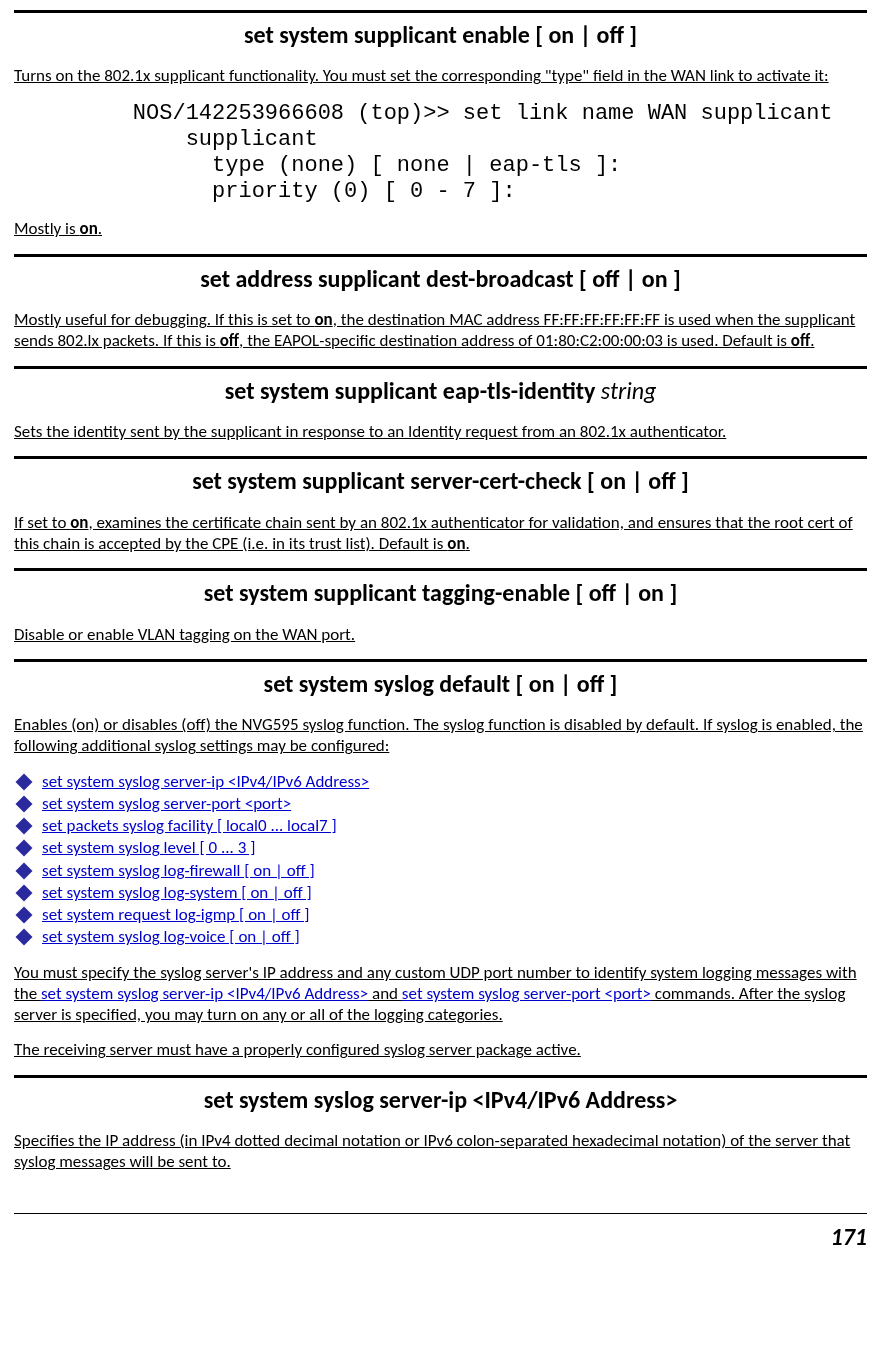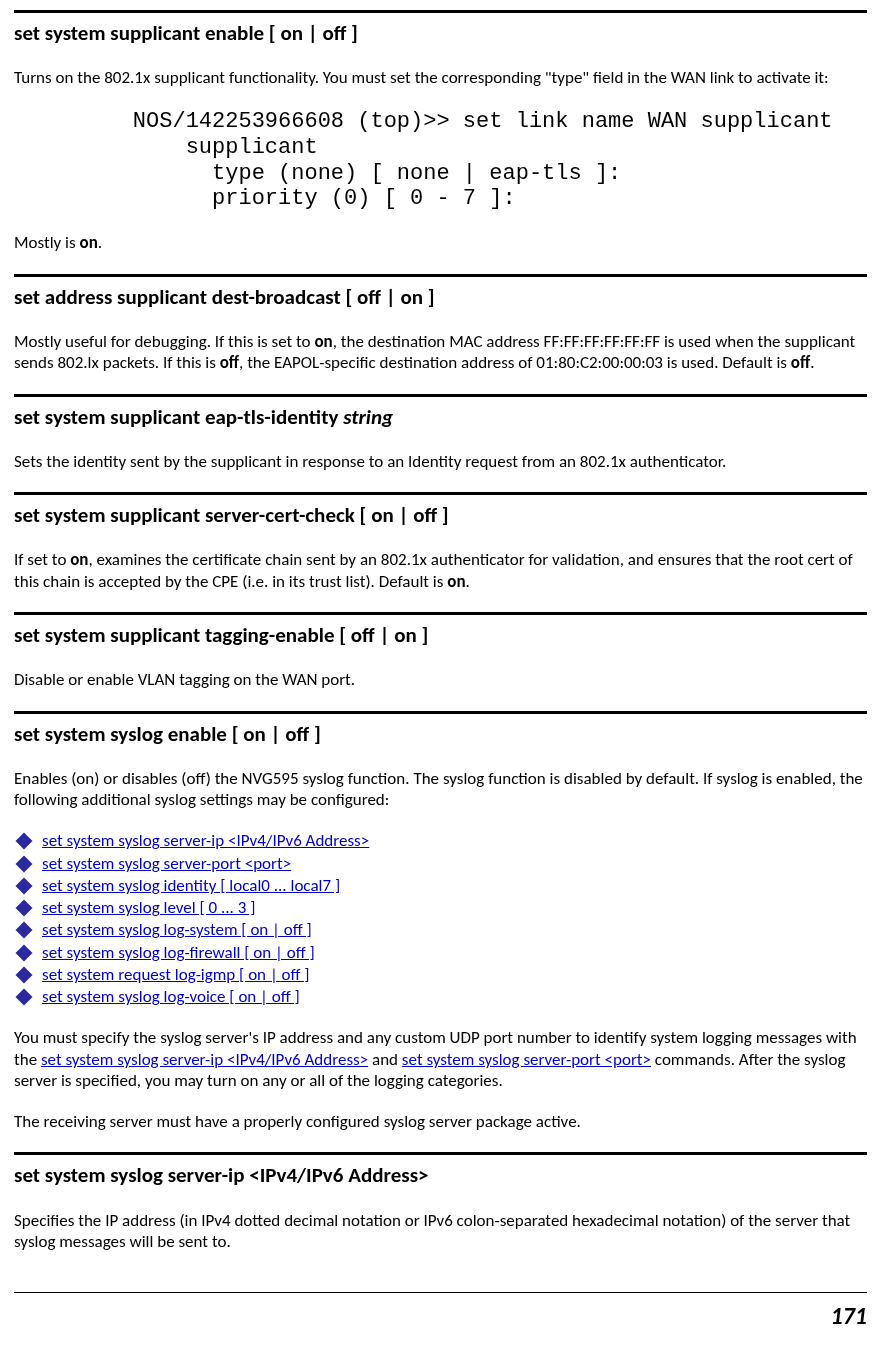"set system supplicant enable [" h2.cmd { font-size: 21px -> 24px; text-align: none -> center }
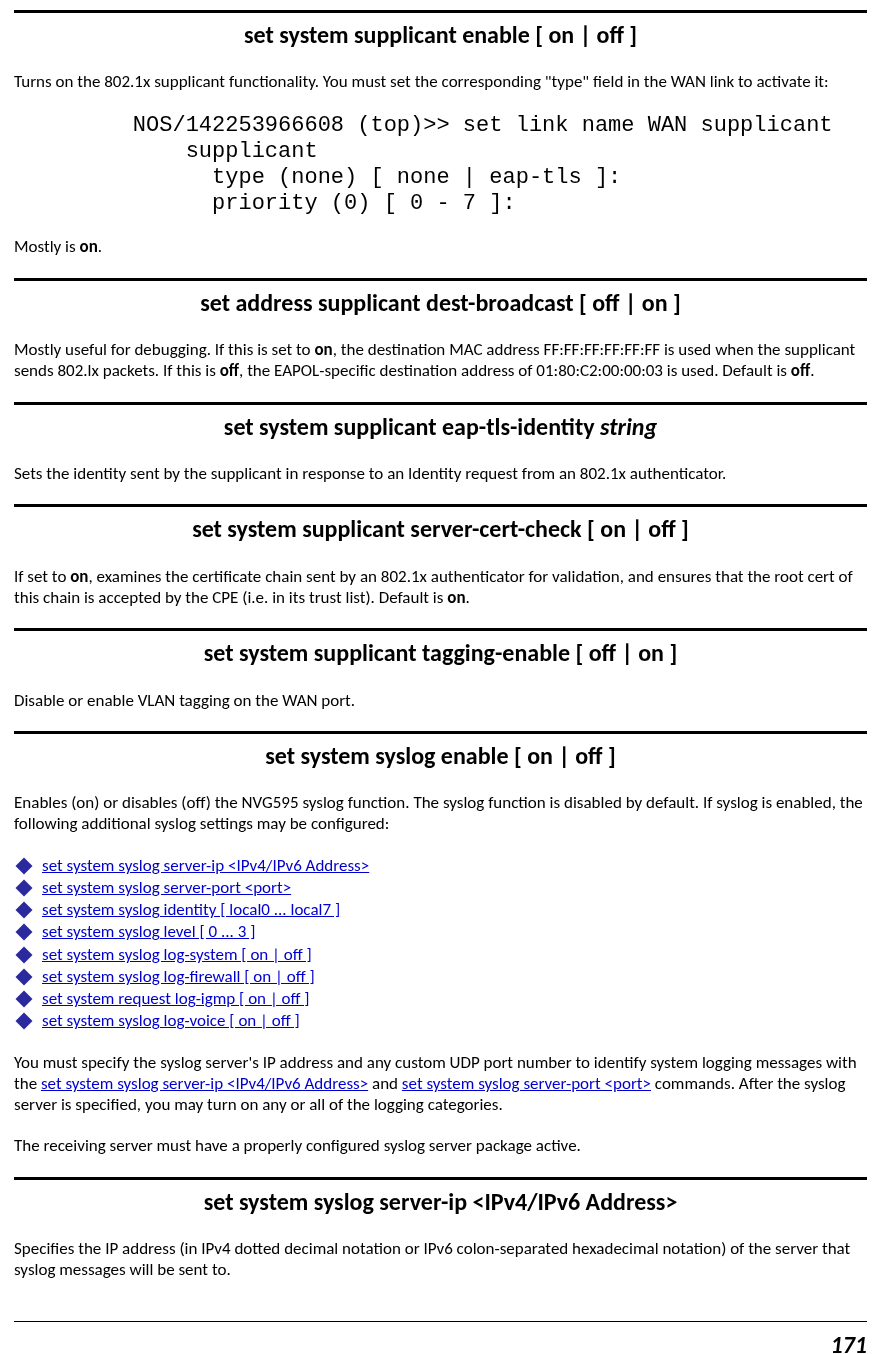"Turns on the 802.1x supplicant" p { margin: 20px 0 -> 14px 0; text-decoration: none -> underline }
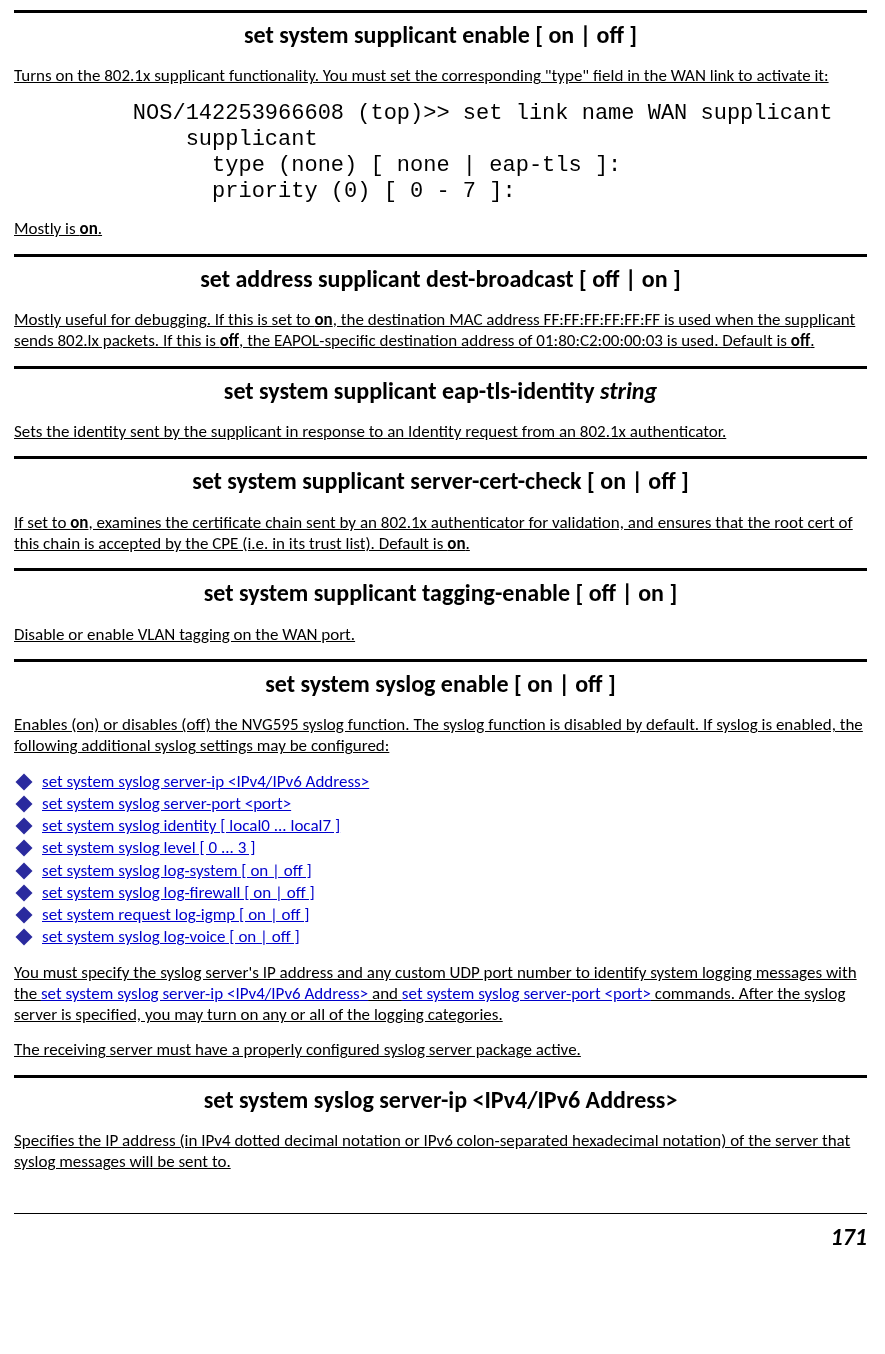"string" .italic { font-weight: bold -> normal }
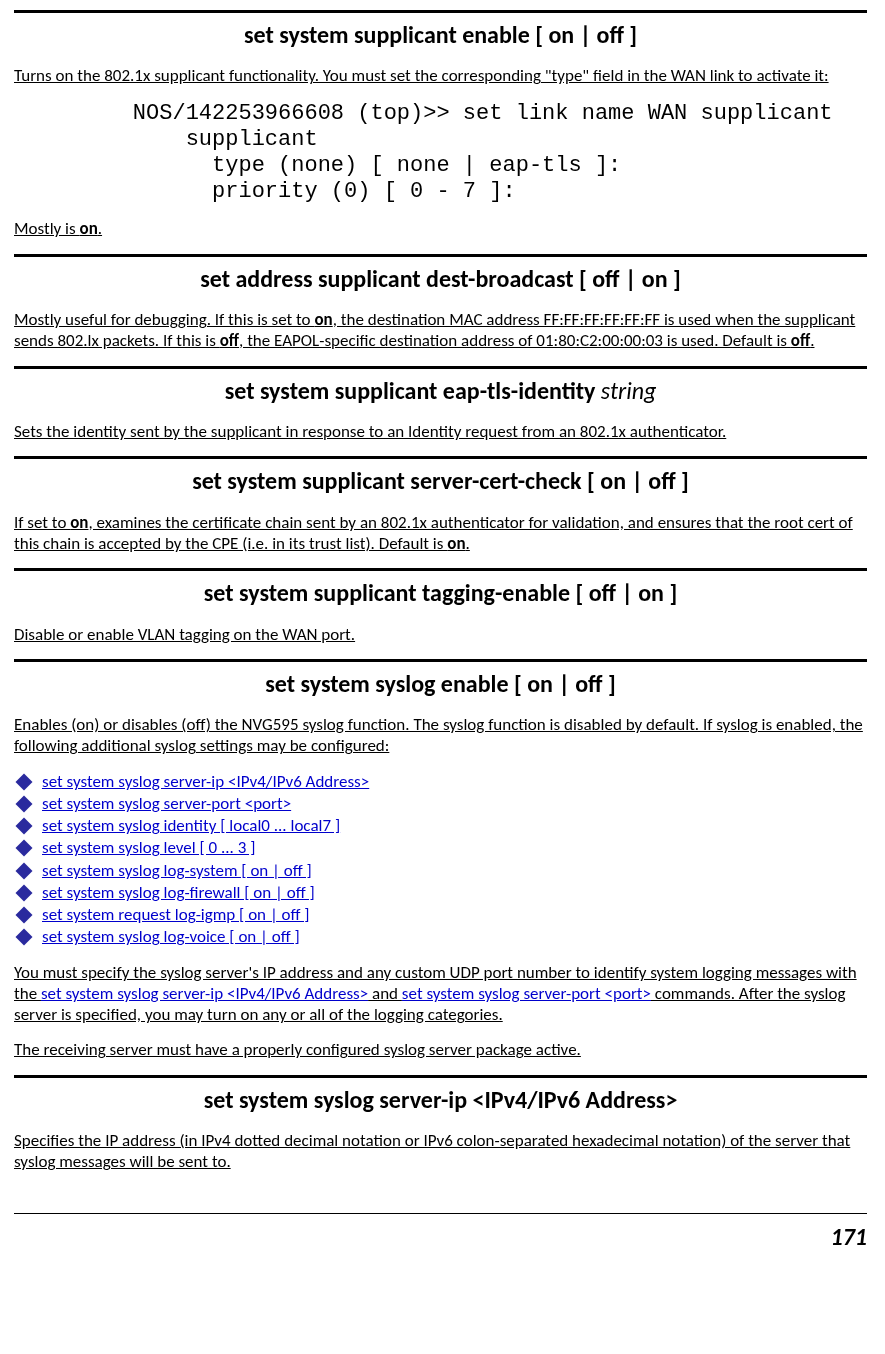"set system syslog enable [" h2.cmd { text: enable -> default }
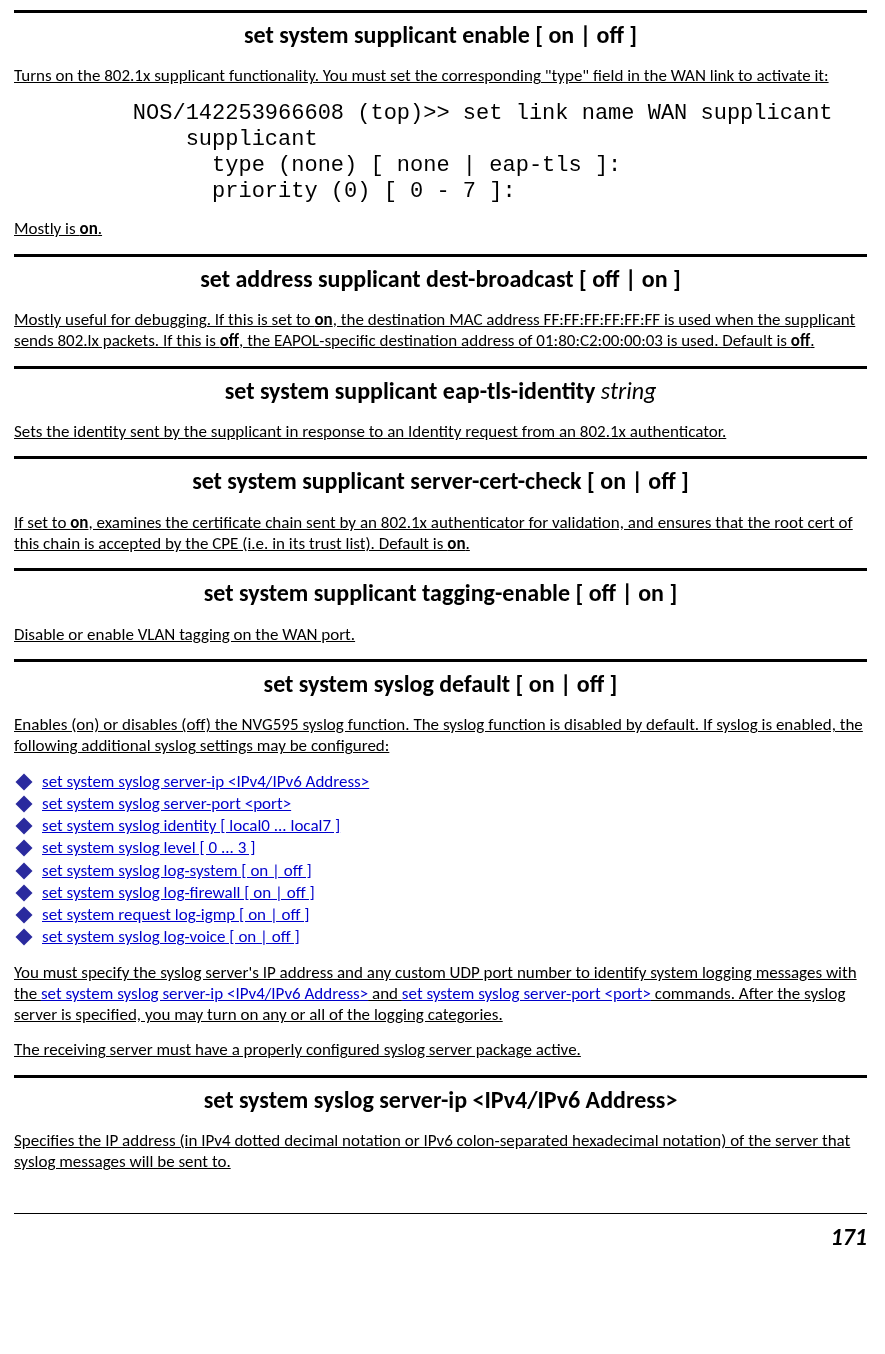"set system syslog identity [" a.link { text: system syslog identity -> packets syslog facility }
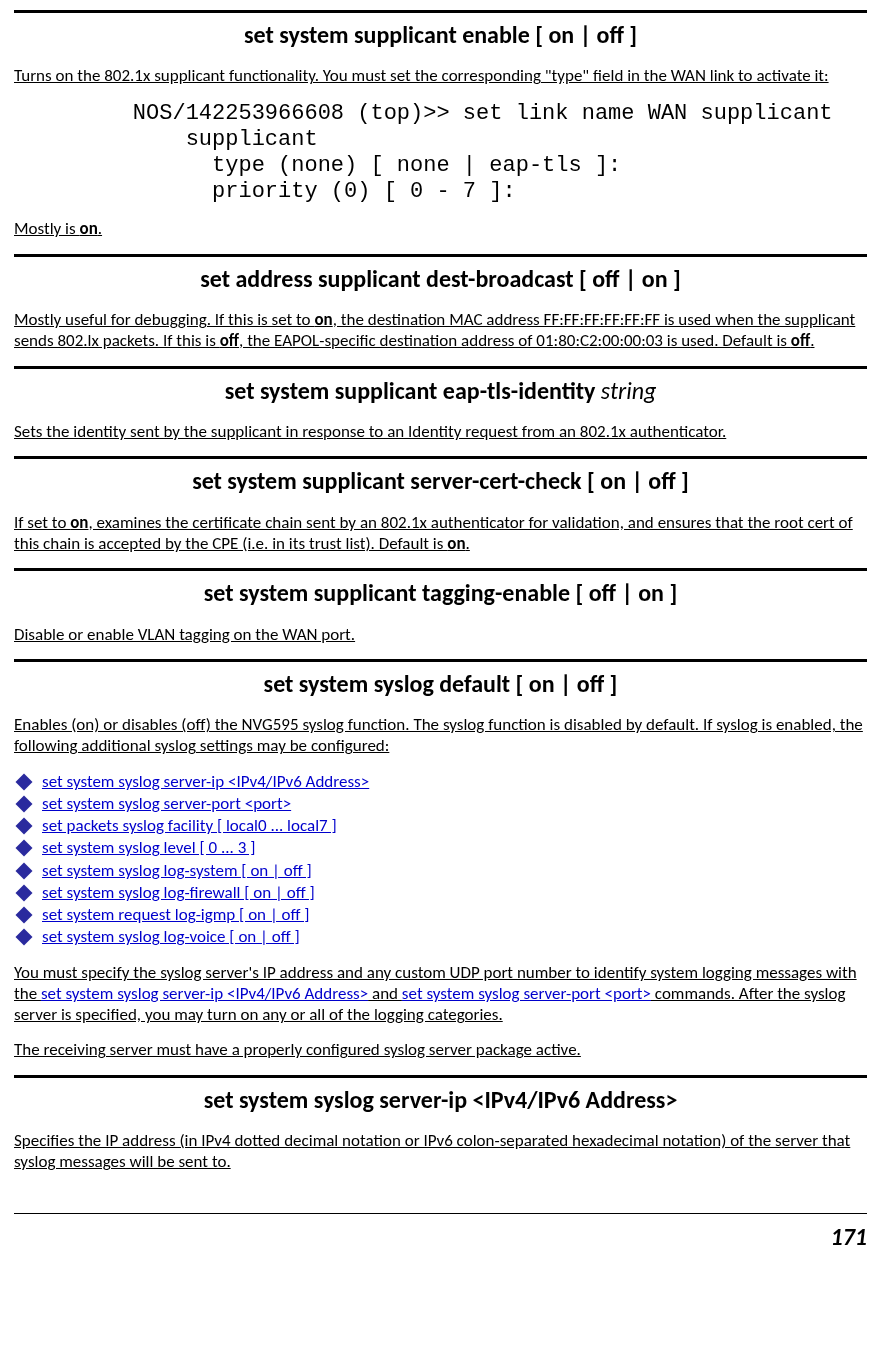"set system syslog log-system [" div.bullet-row { order: before "set system syslog log-firewall [" -> after "set system syslog log-firewall [" }
